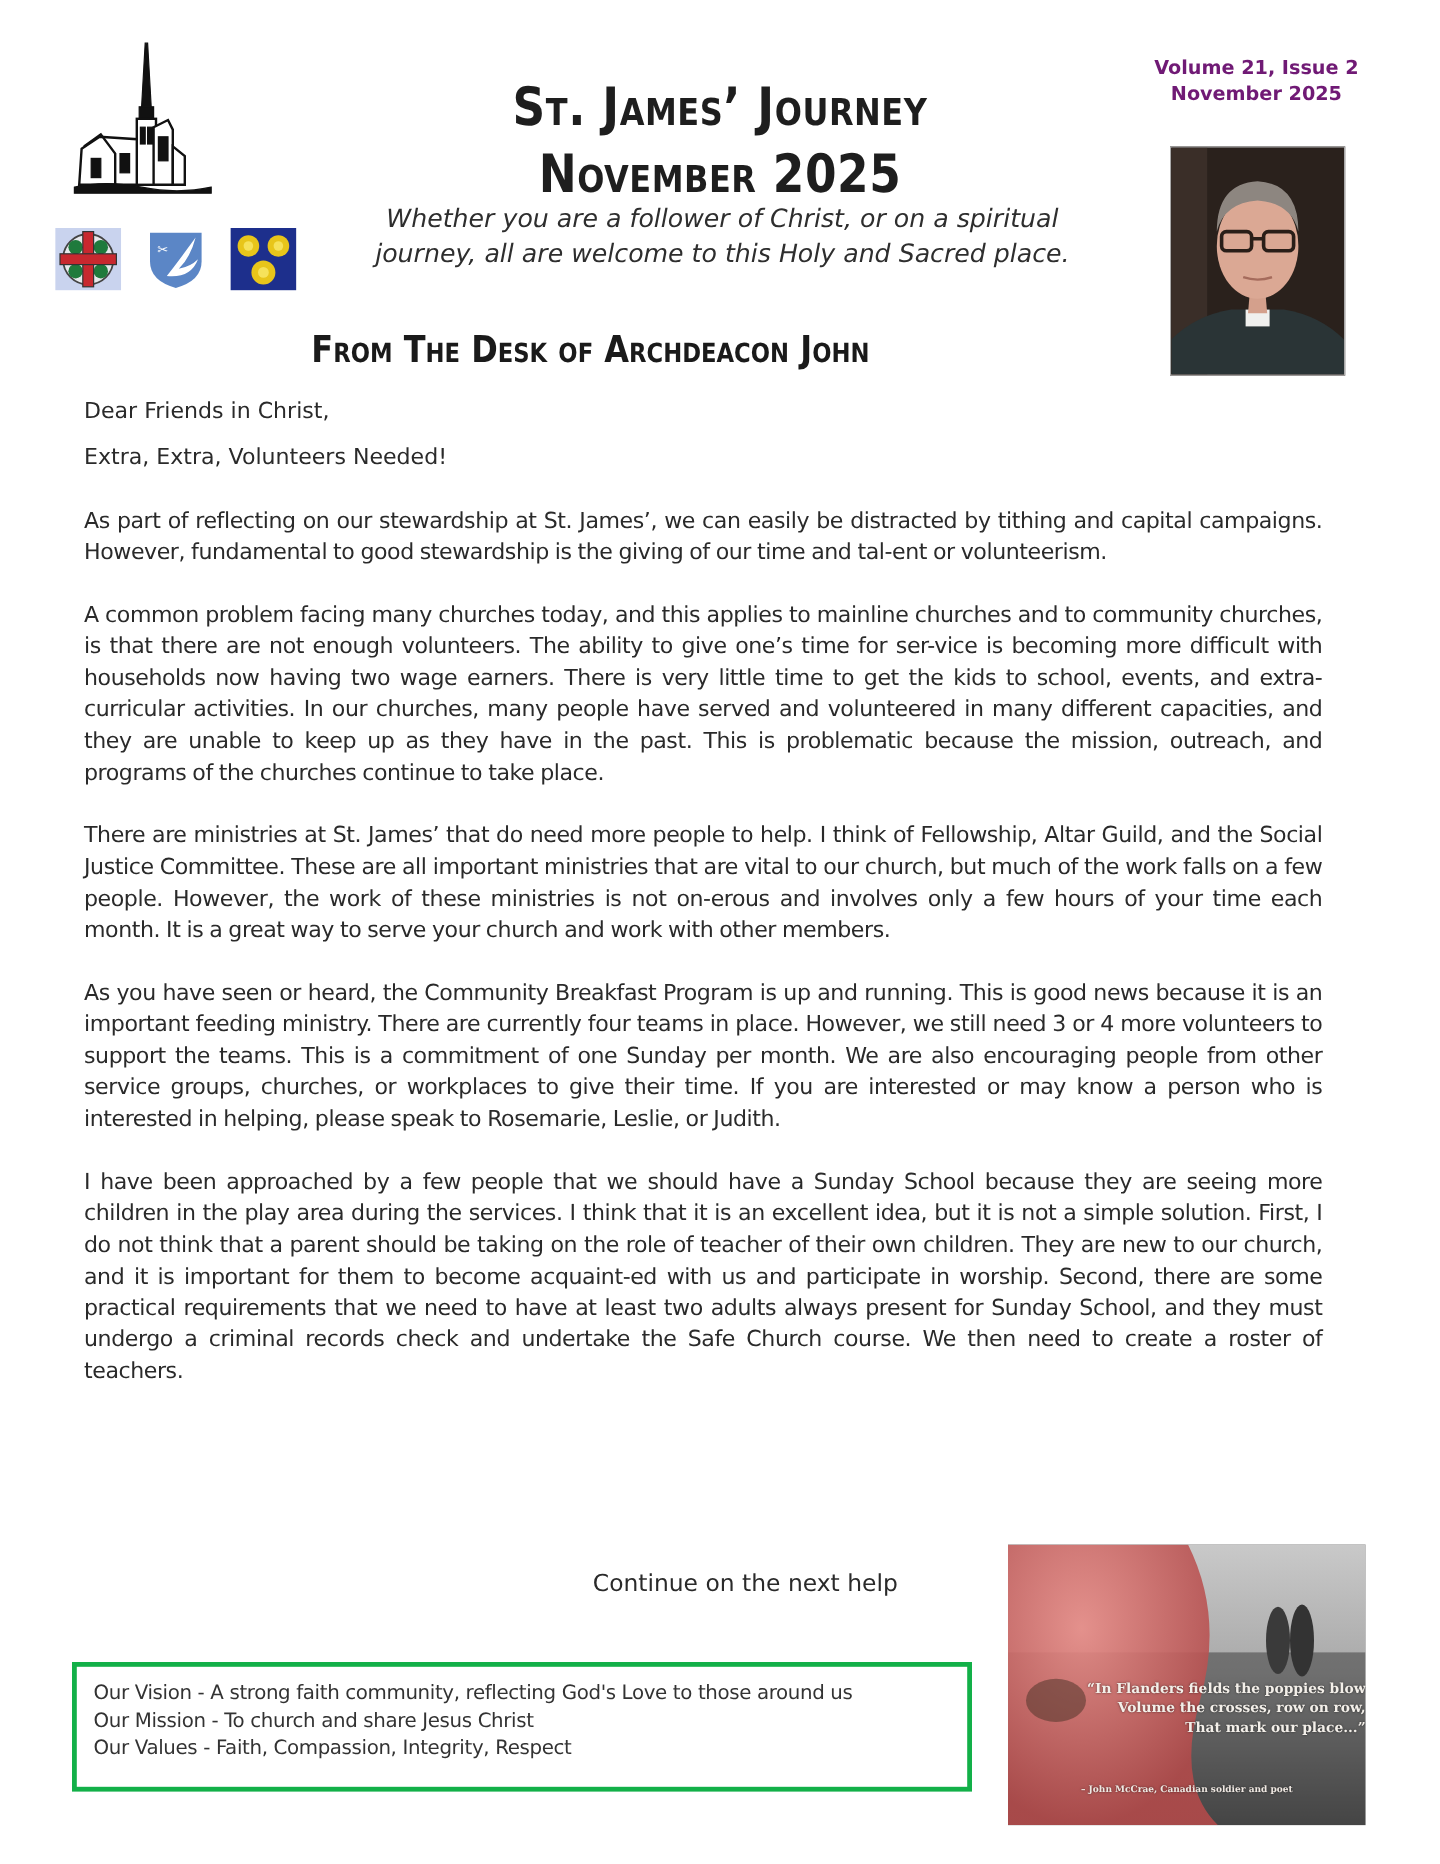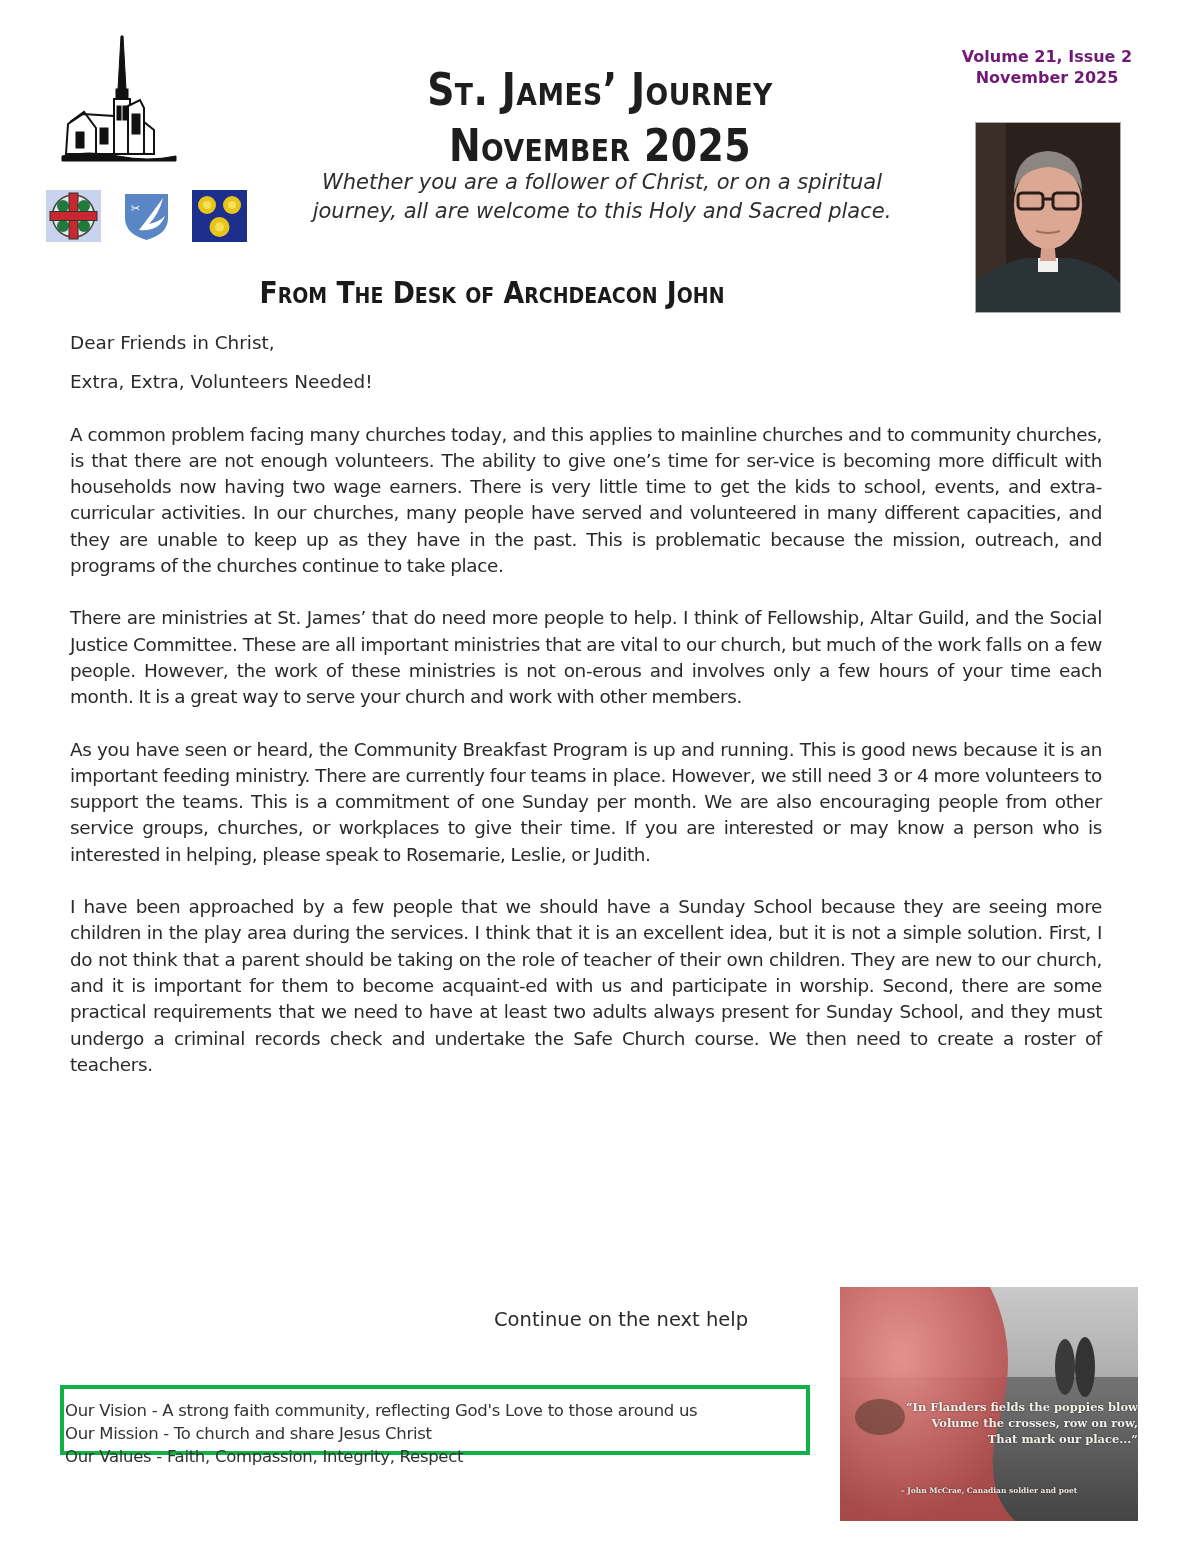"As part of reflecting on" p.para { html: none -> <p>As part of reflecting on our stewardship at St. James’, we can easily be distracted by tithing and capital campaigns. However, fundamental to good stewardship is the giving of our time and tal-ent or volunteerism.</p> }
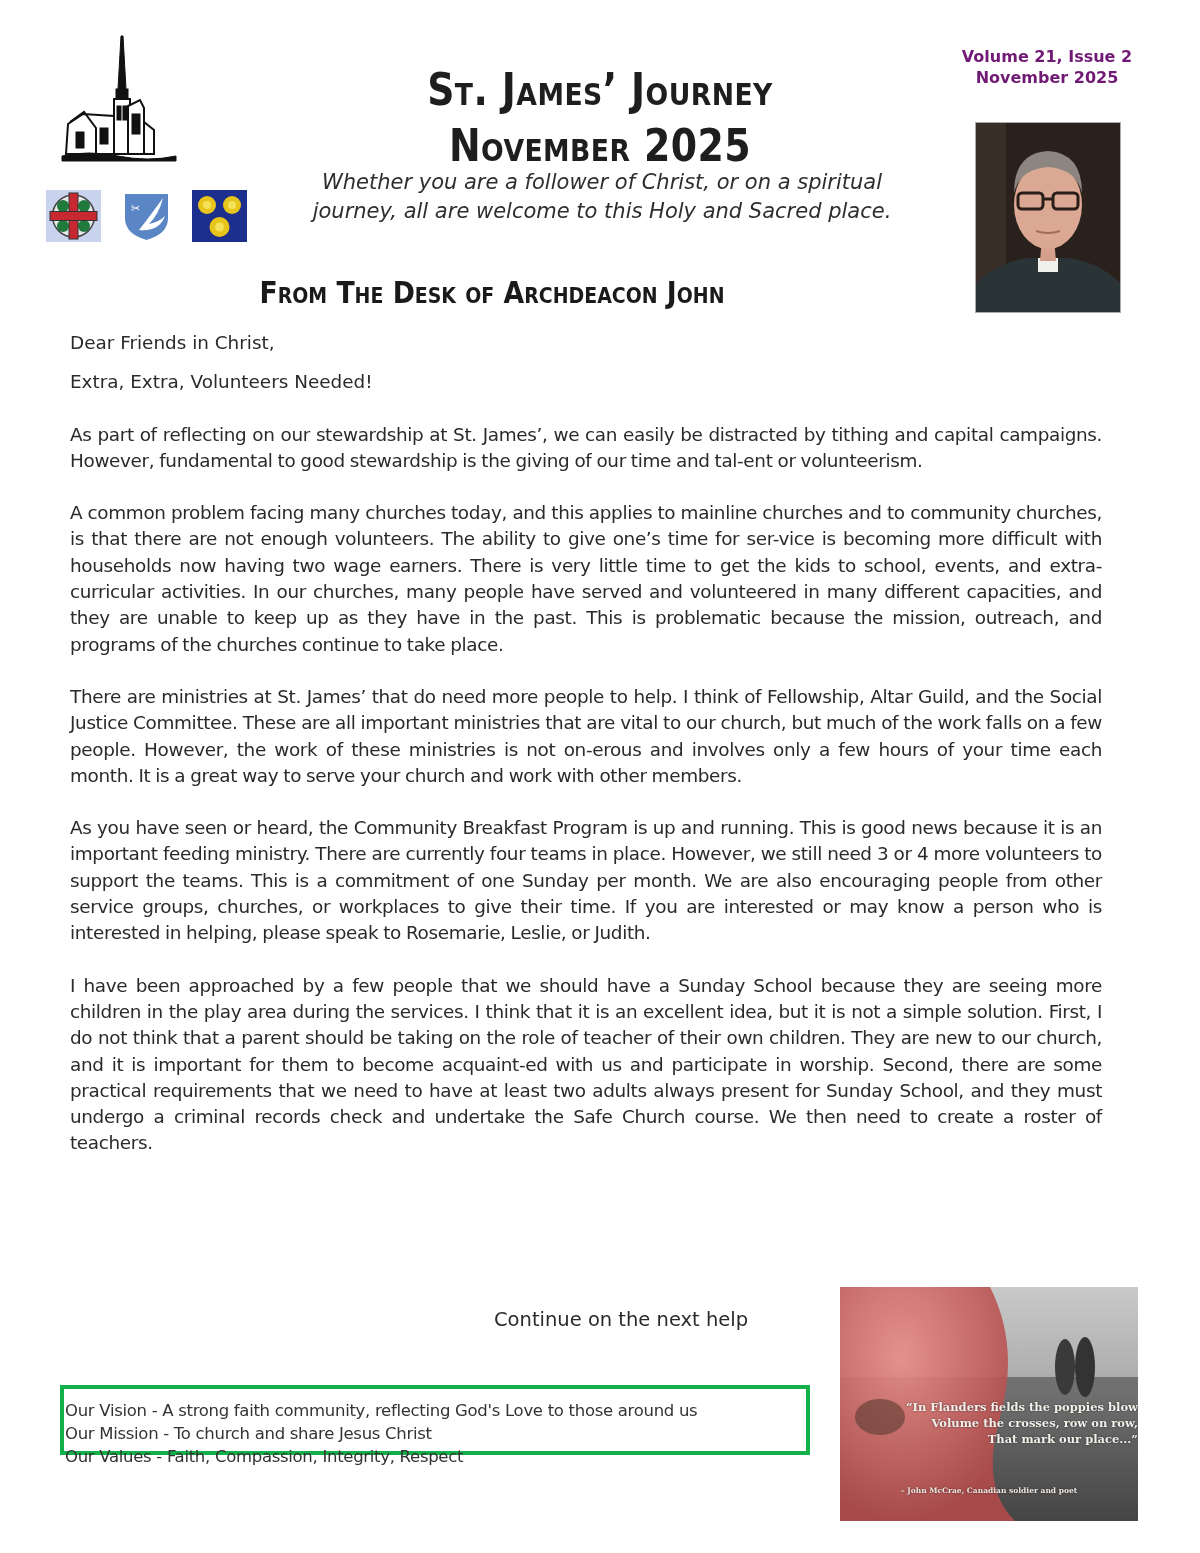"Our Vision - A strong" .vision-box { height: 70px -> 108px; padding: 10px 1px -> 10px 14px }
